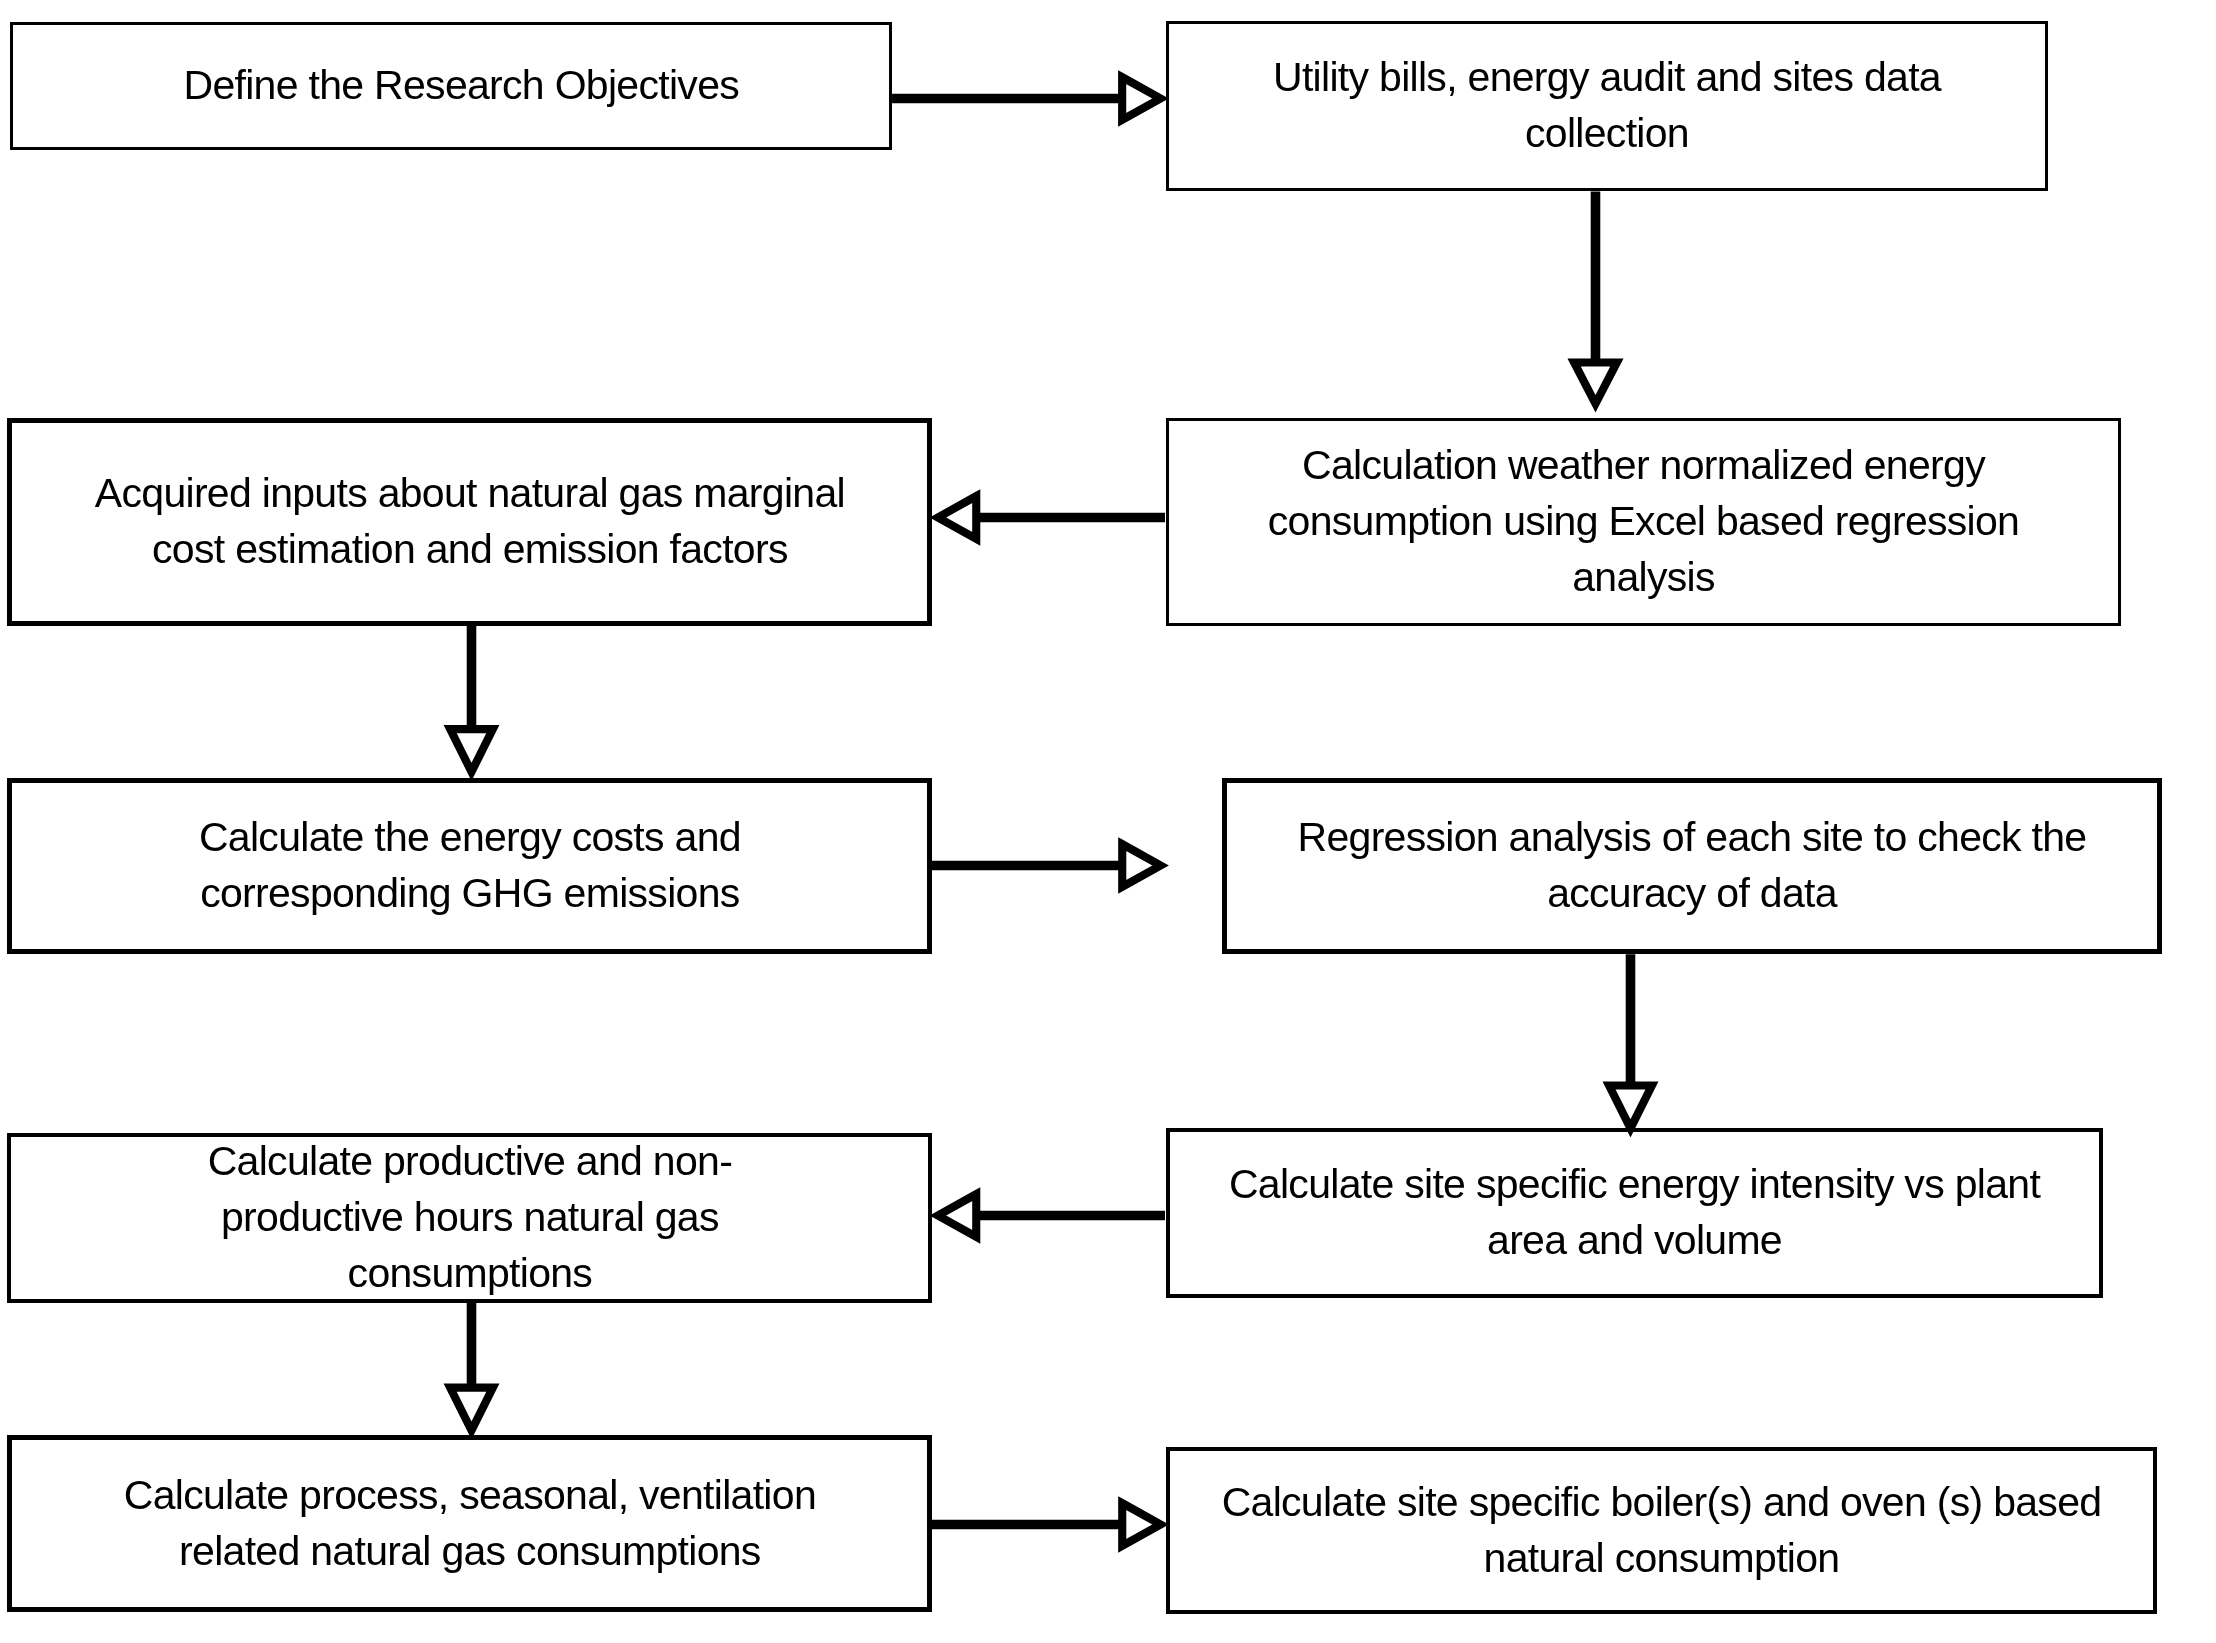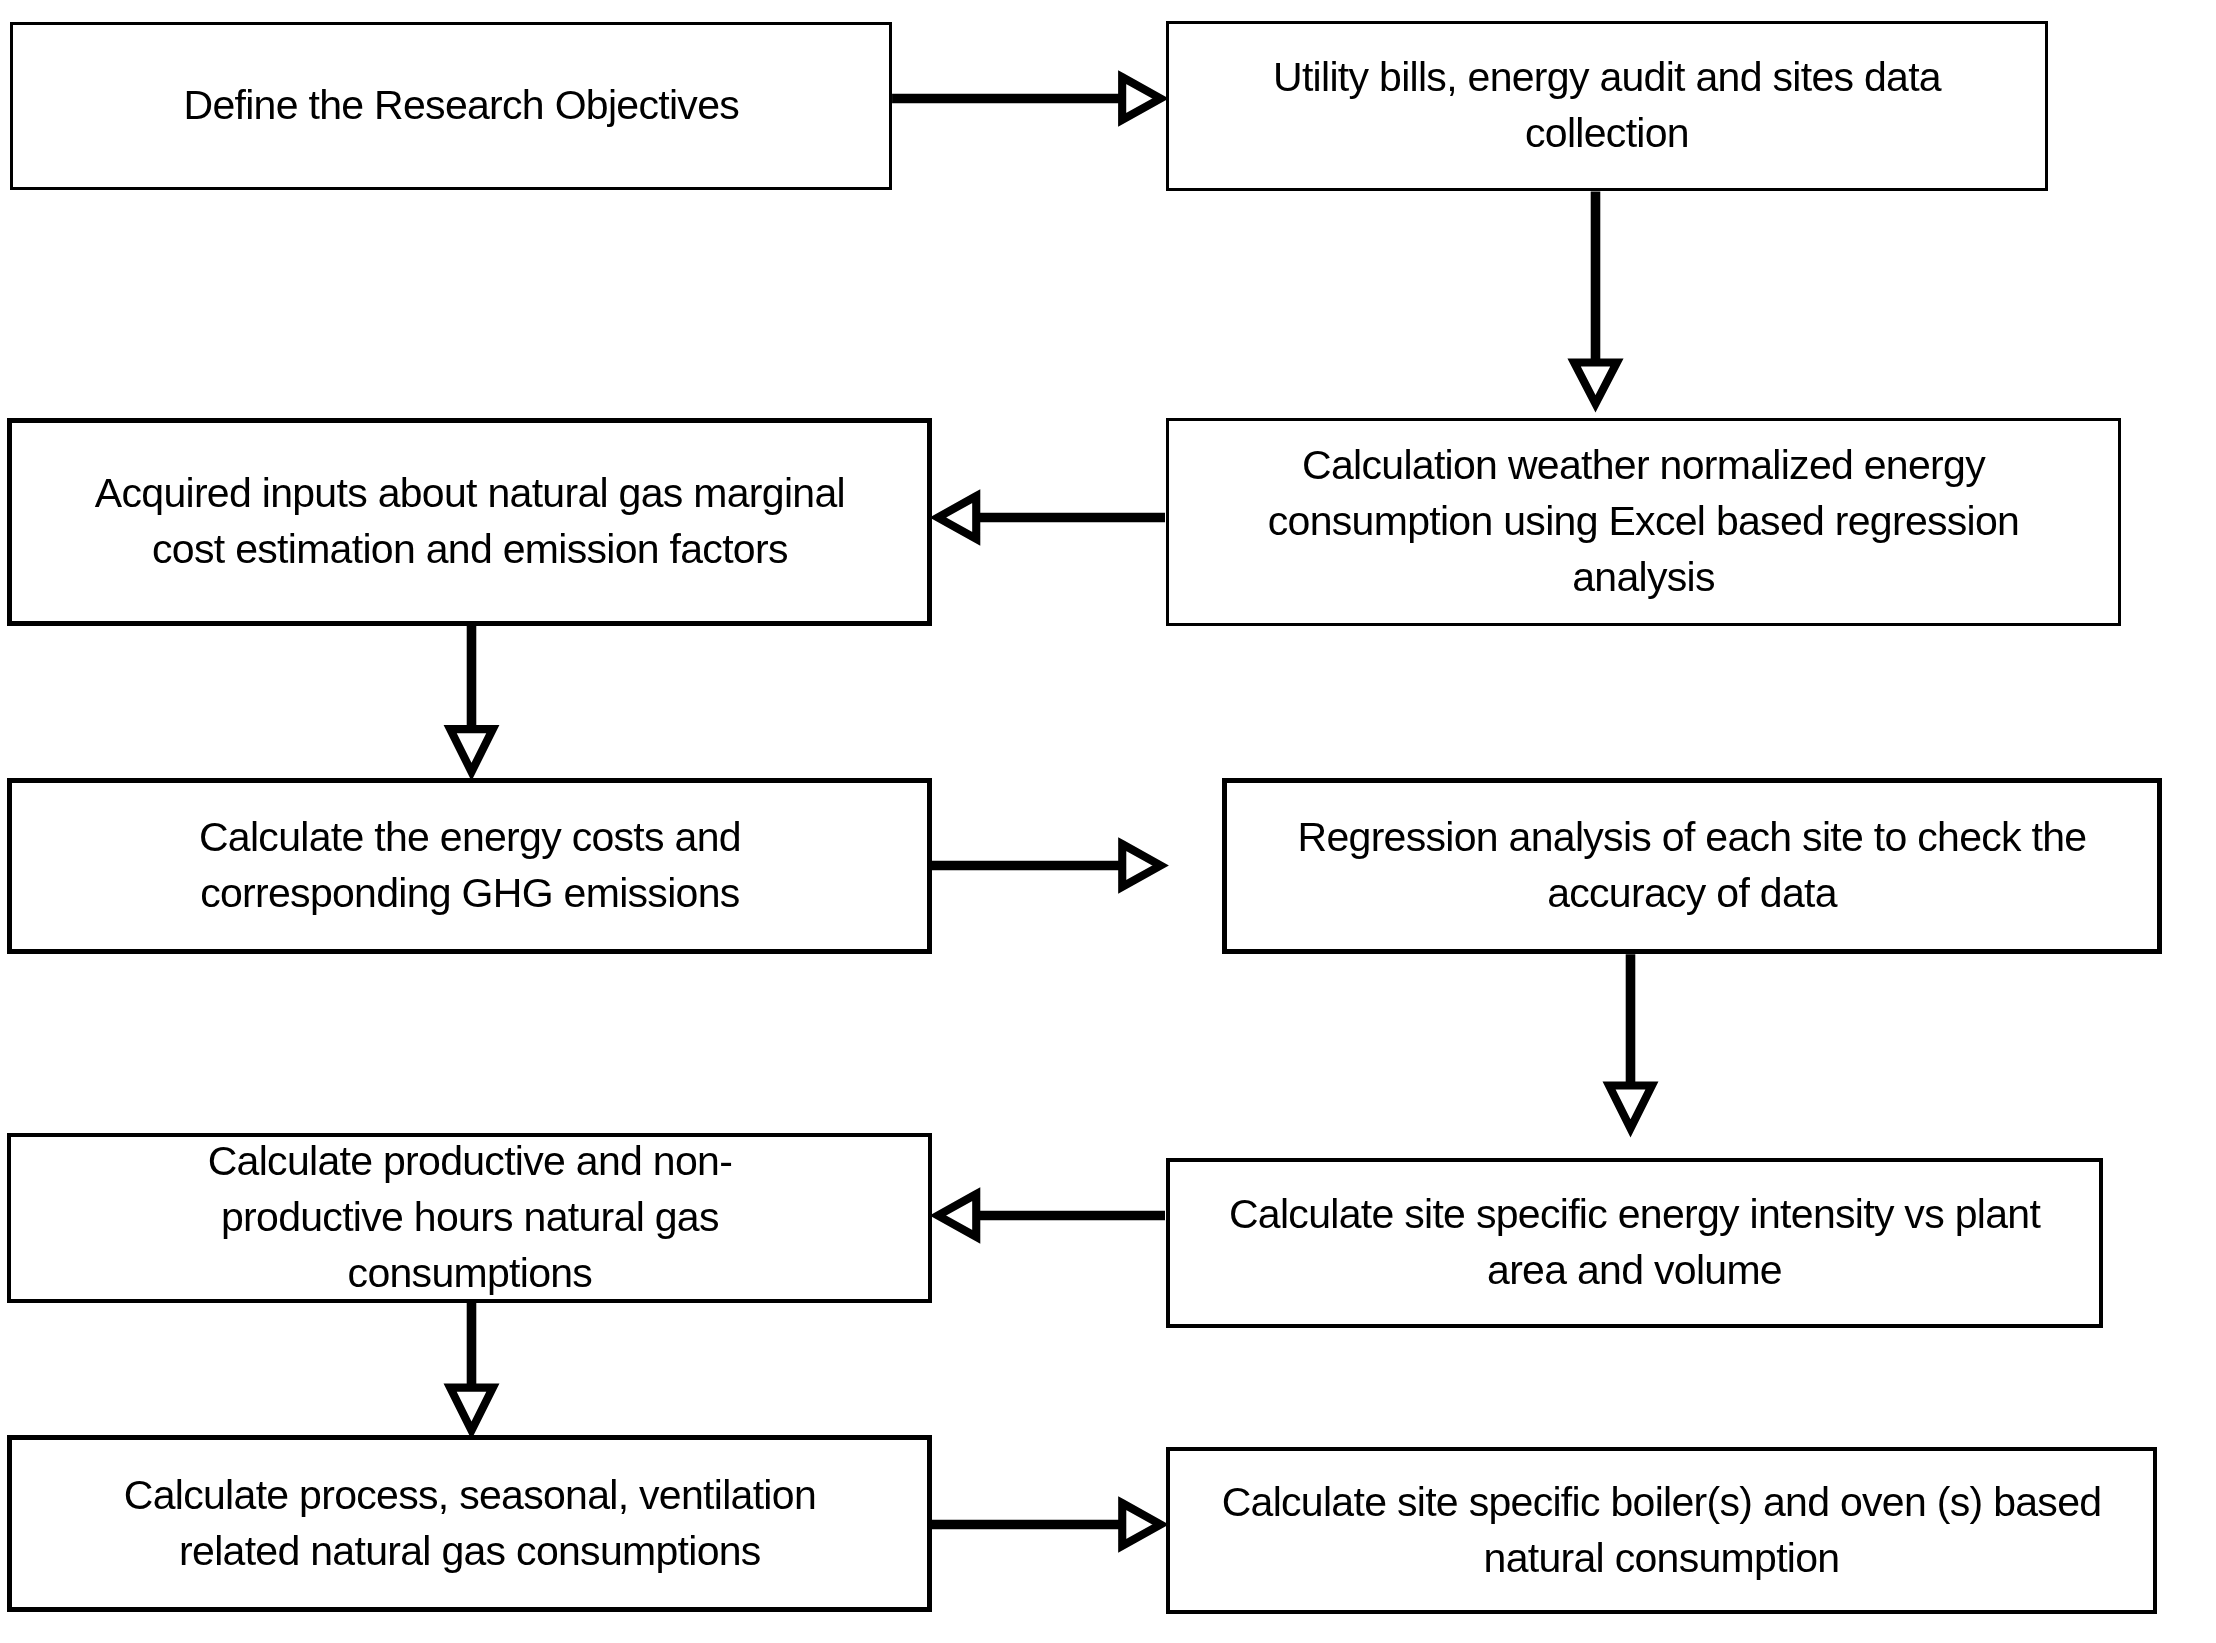"Define the Research Objectives" #box-a { height: 168px -> 128px }
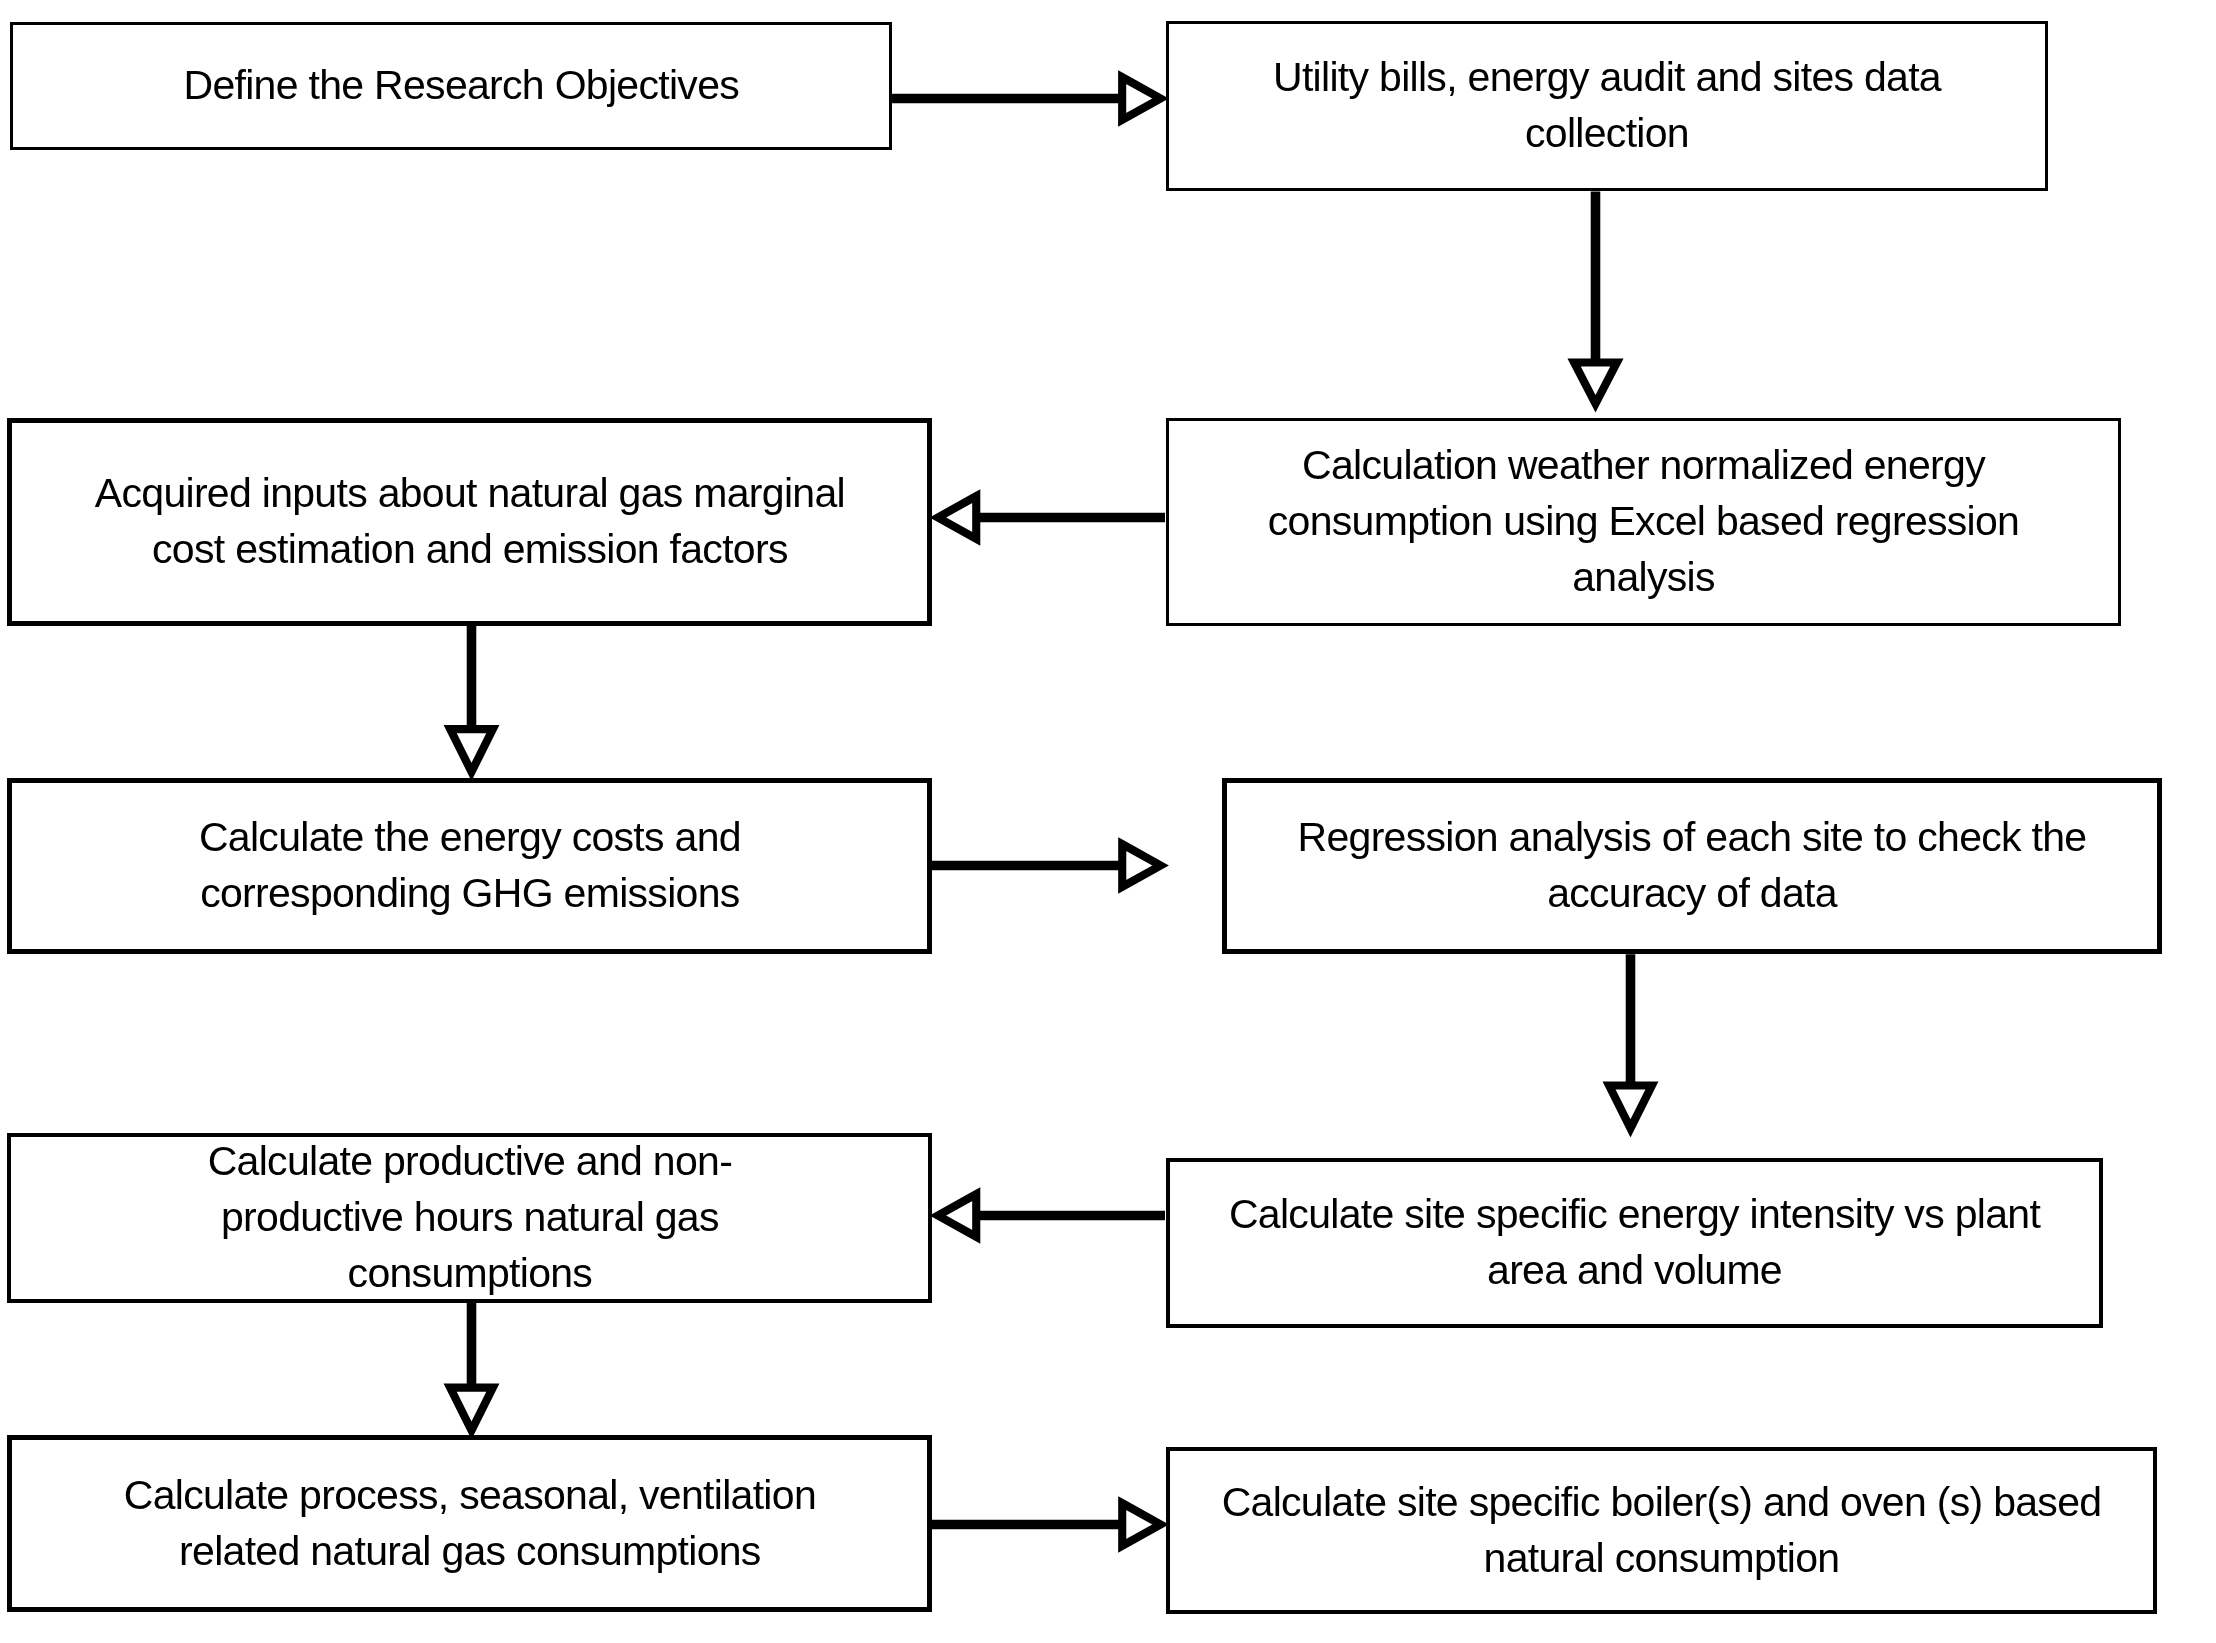"Calculate site specific energy intensity" #box-g { top: 1158px -> 1128px }
